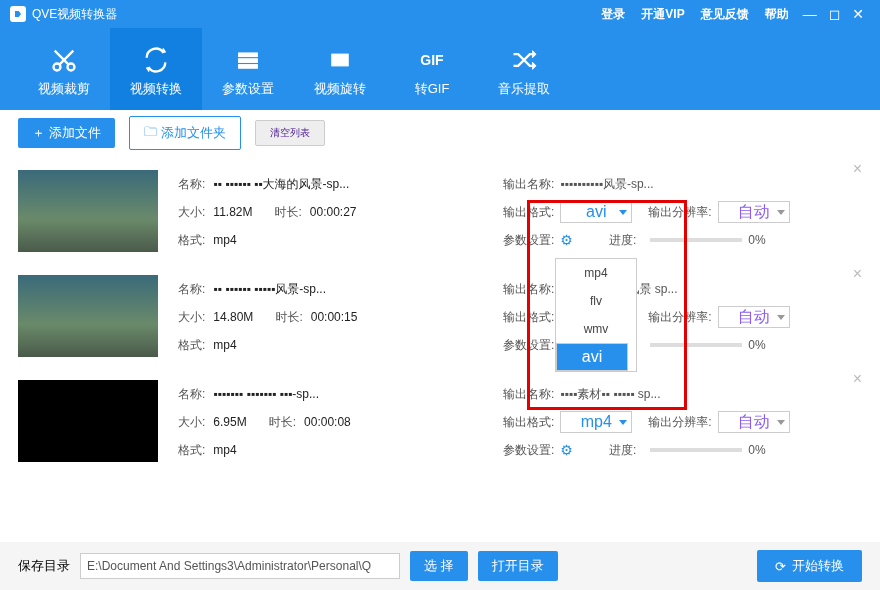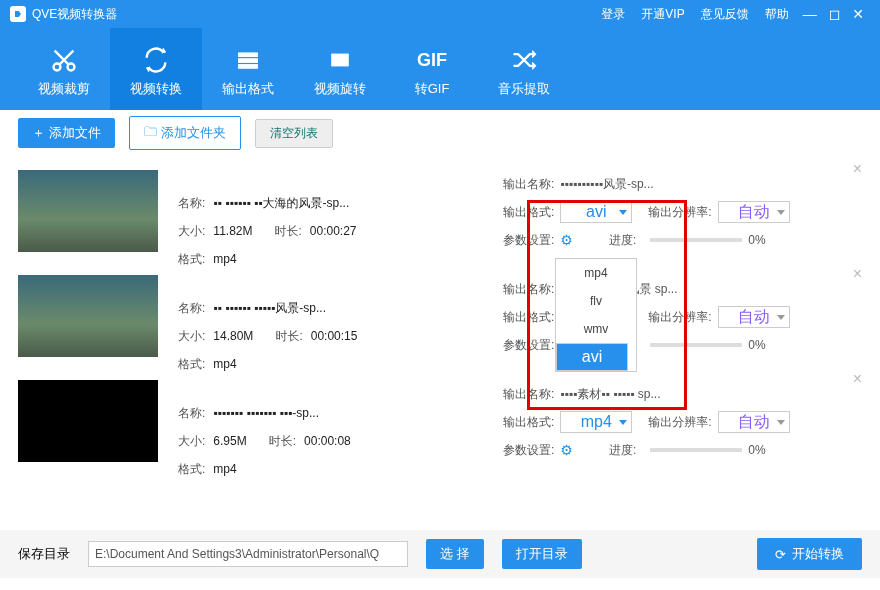"登录" .titlebar .tlink { font-weight: none -> bold }
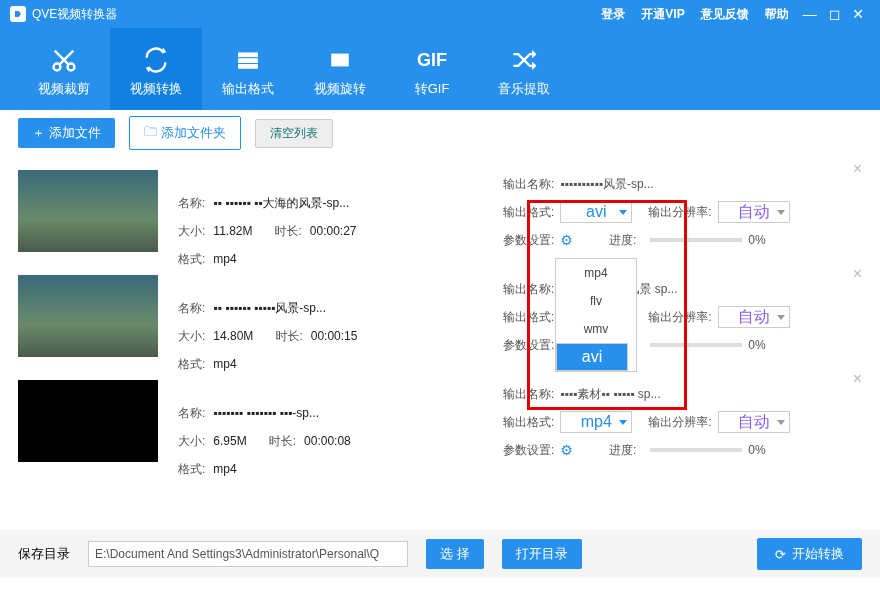"GIF" span { font-size: 18px -> 14px }
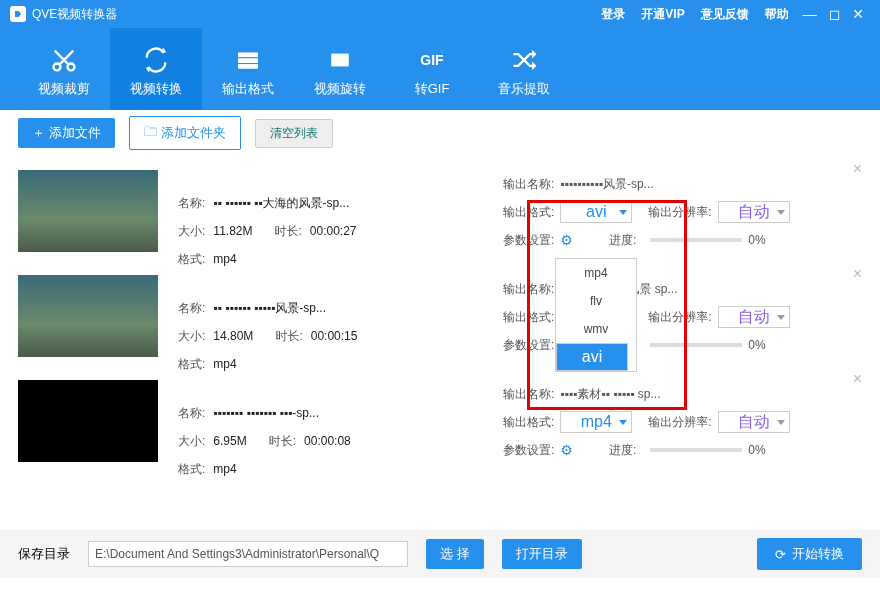"输出格式" span { text: 输出格式 -> 参数设置 }
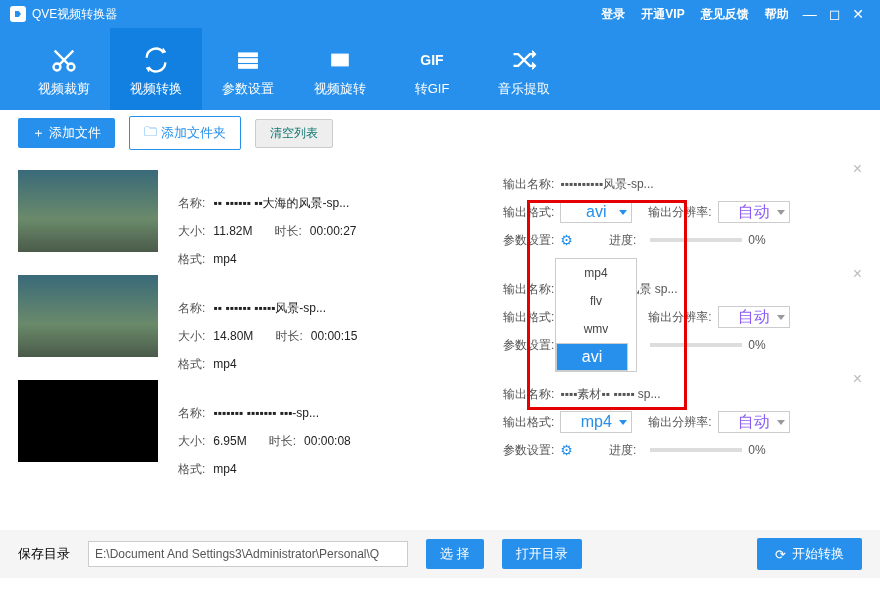"清空列表" .btn-clear { color: #0f766e -> #4c1d95; font-size: 12px -> 10px }
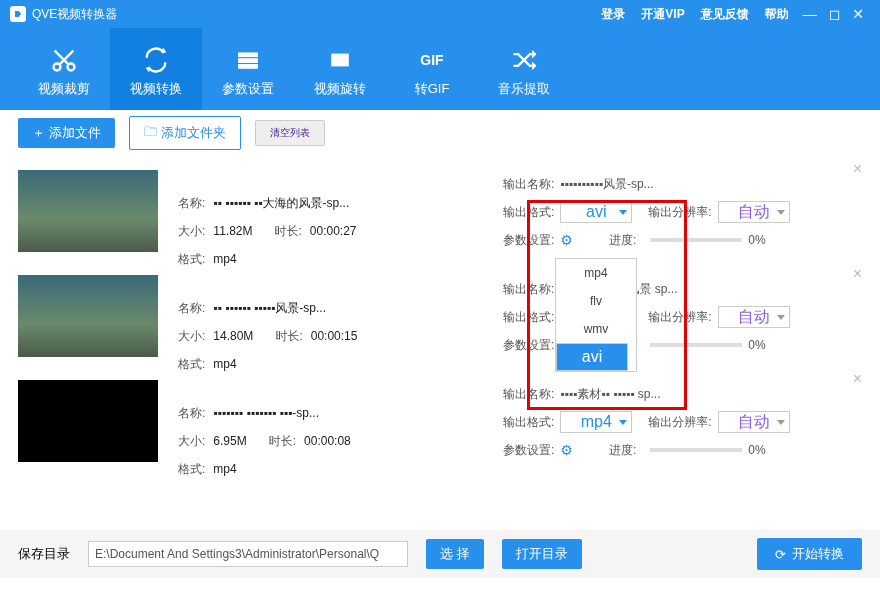"名称:" .info { margin-top: 19px -> none }
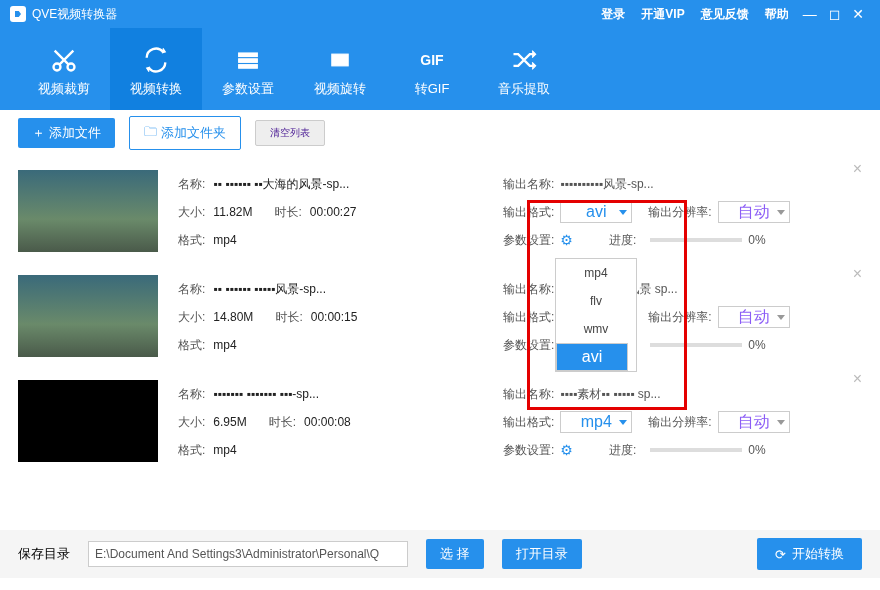"保存目录" .footer { bottom: 12px -> 0; gap: 18px -> 10px }
